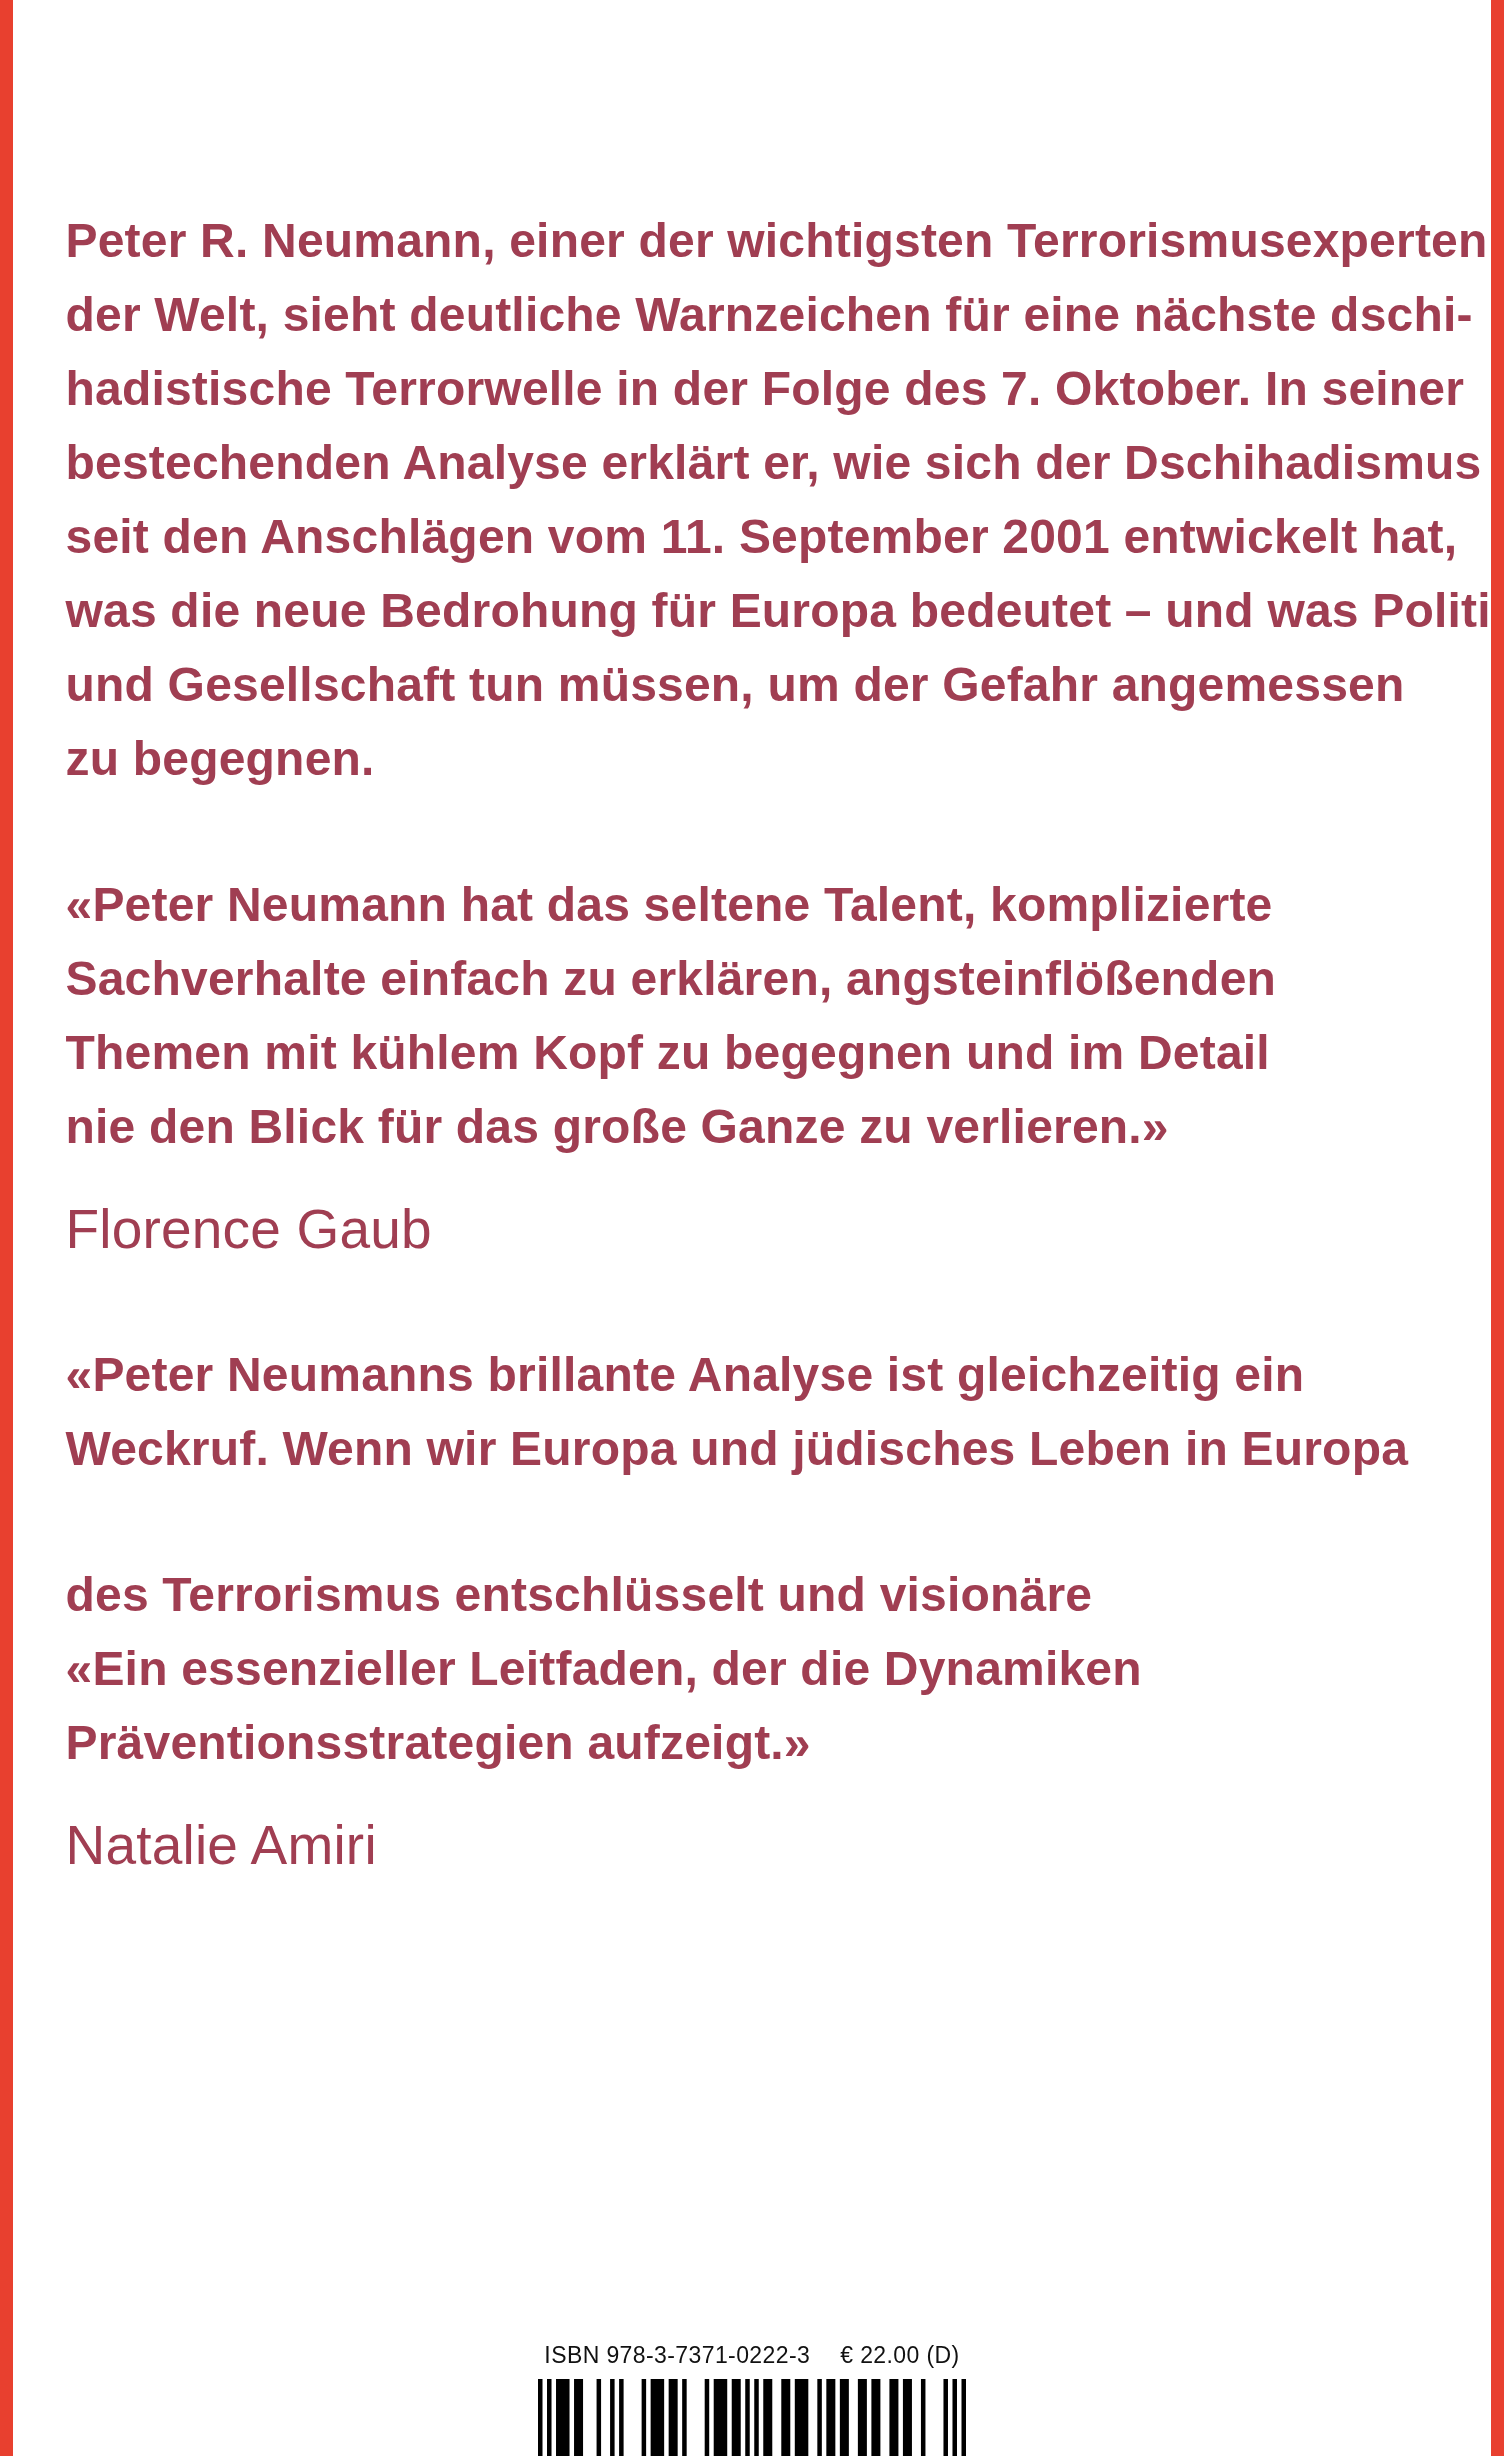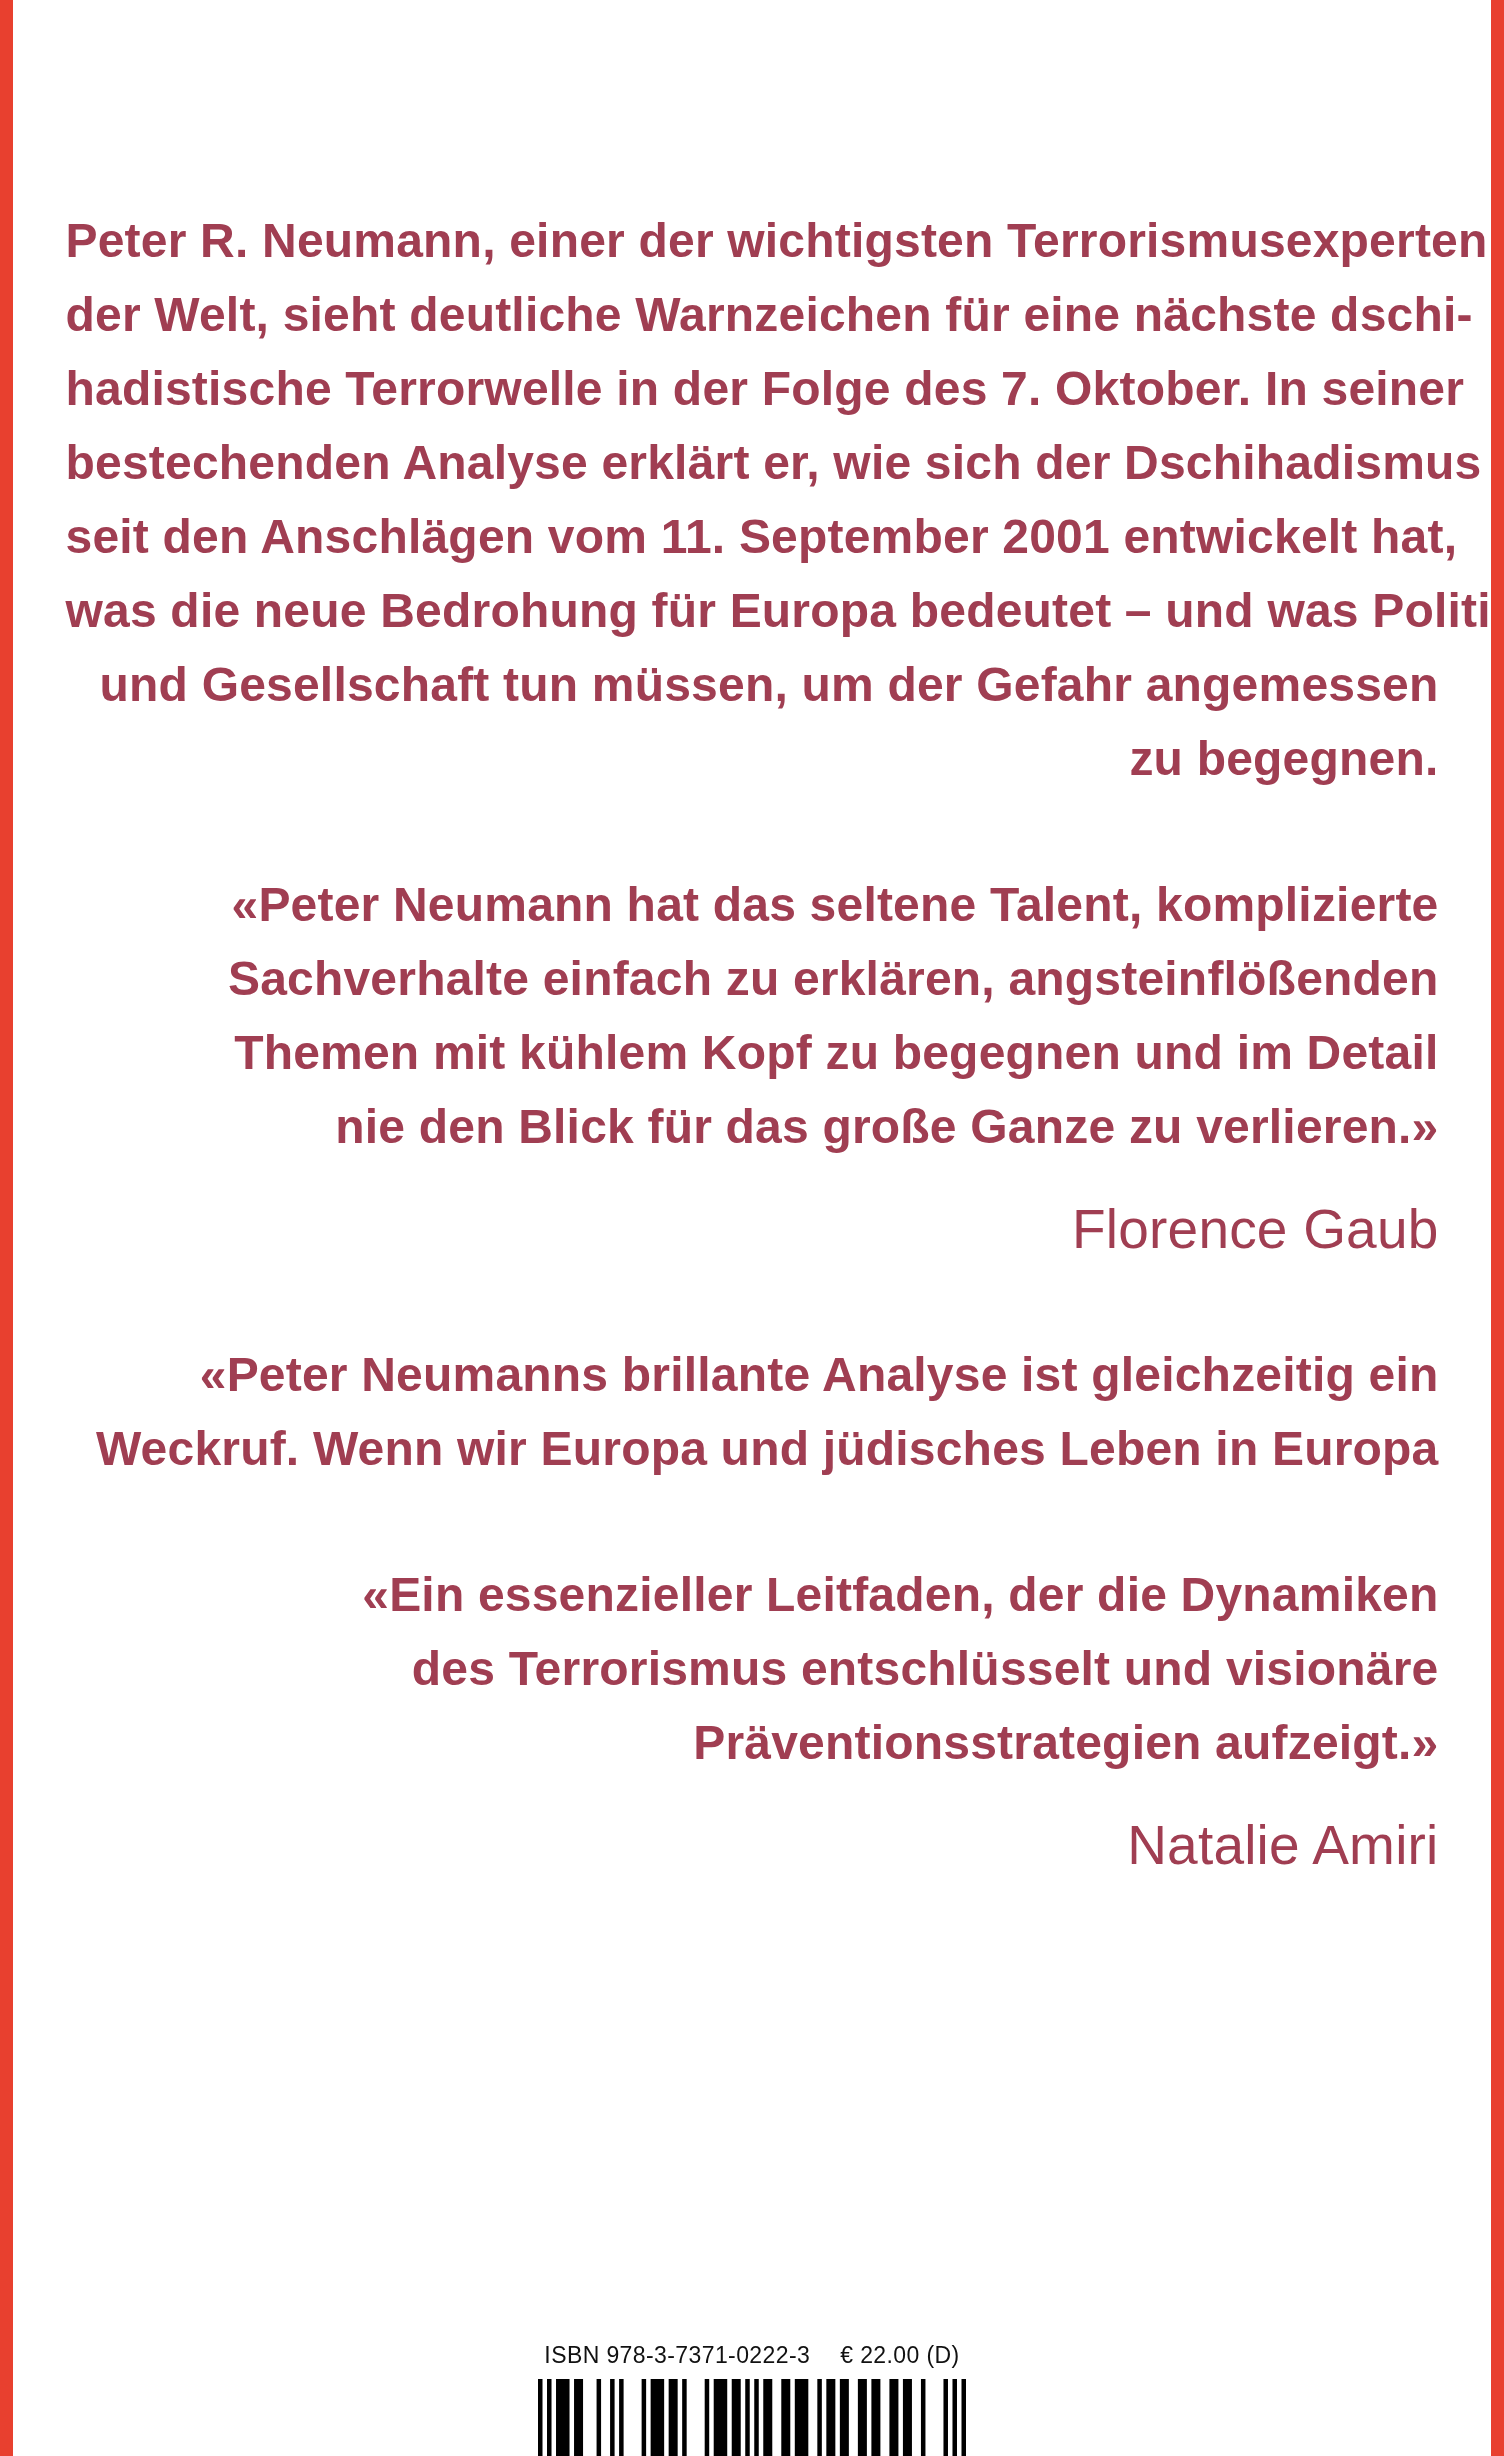"Peter R. Neumann, einer der" .content { text-align: right -> left }
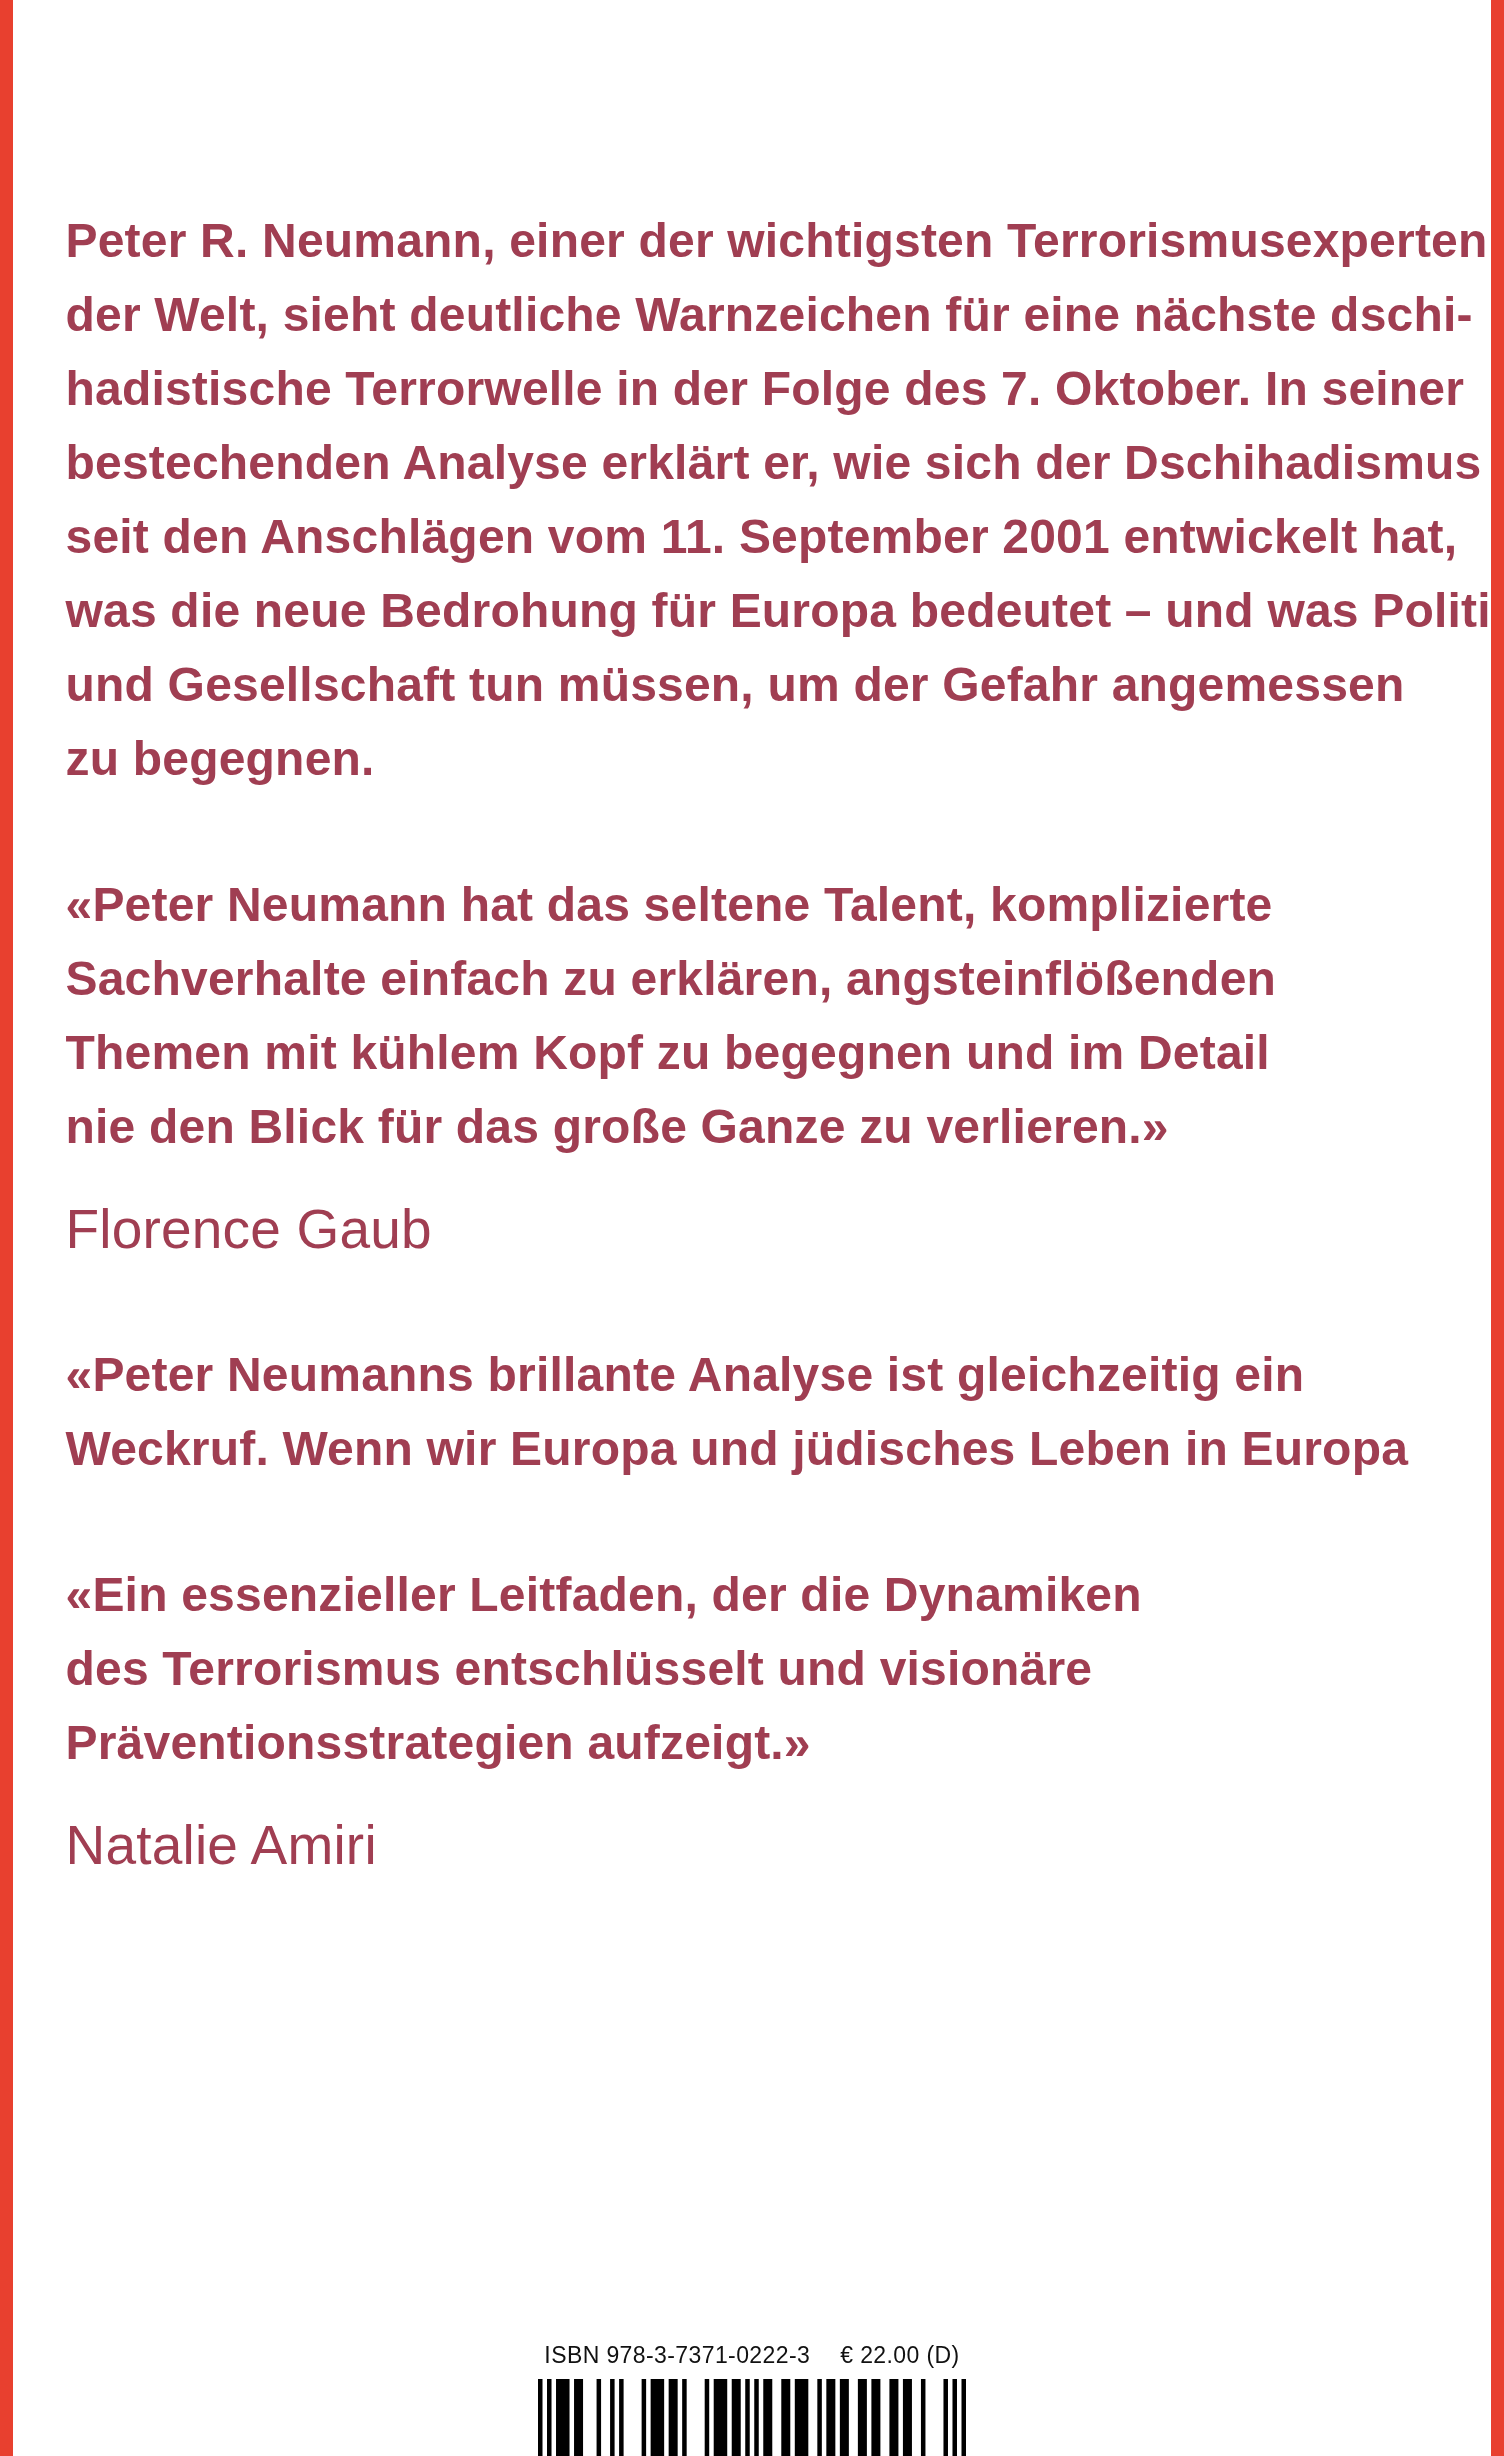"«Ein essenzieller Leitfaden, der die" div.line { order: before "des Terrorismus entschlüsselt und" -> after "des Terrorismus entschlüsselt und" }
